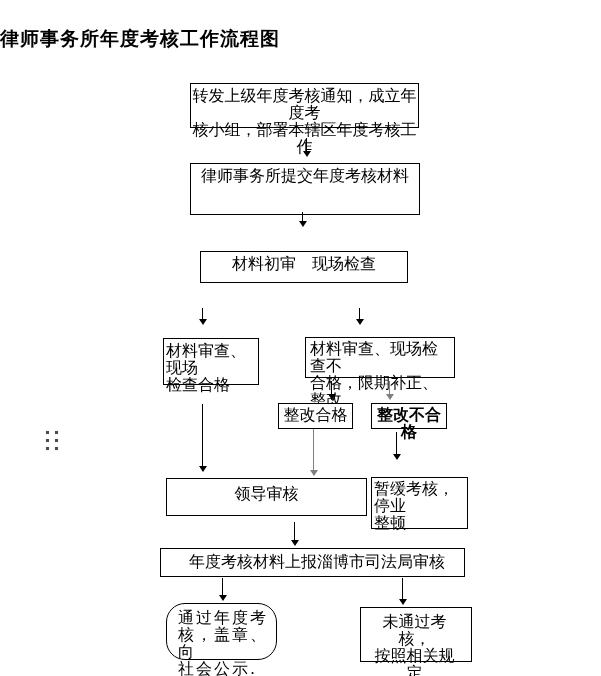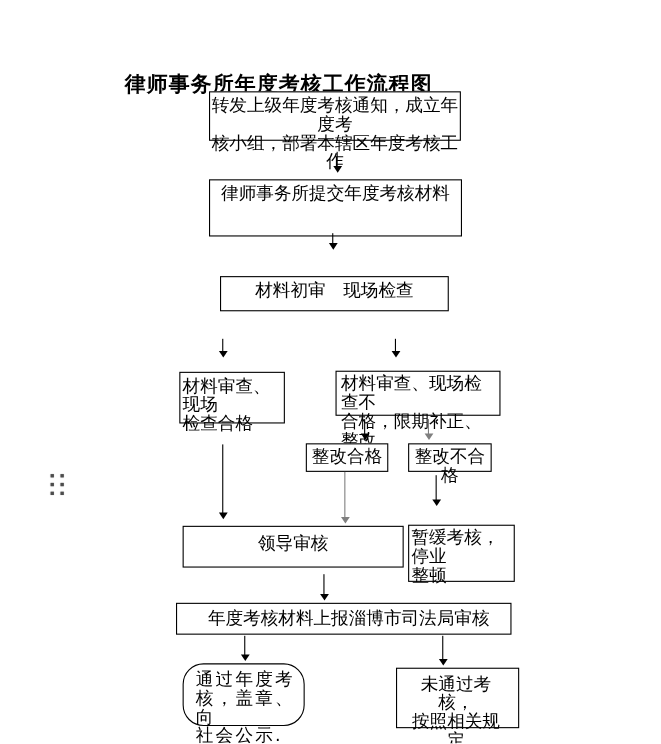"律师事务所年度考核工作流程图" .page-title { margin-top: 38px -> none; text-align: center -> none }
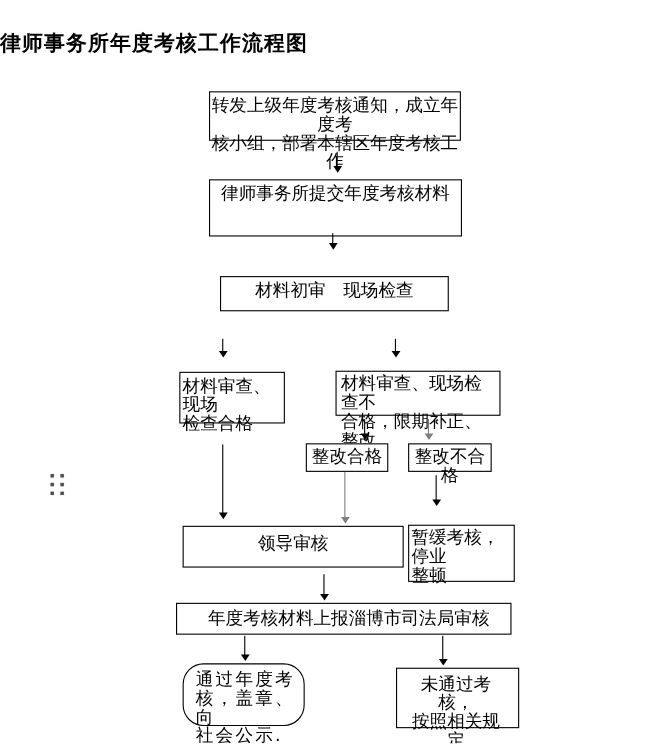"整改不合格" div.node { font-weight: none -> bold }
